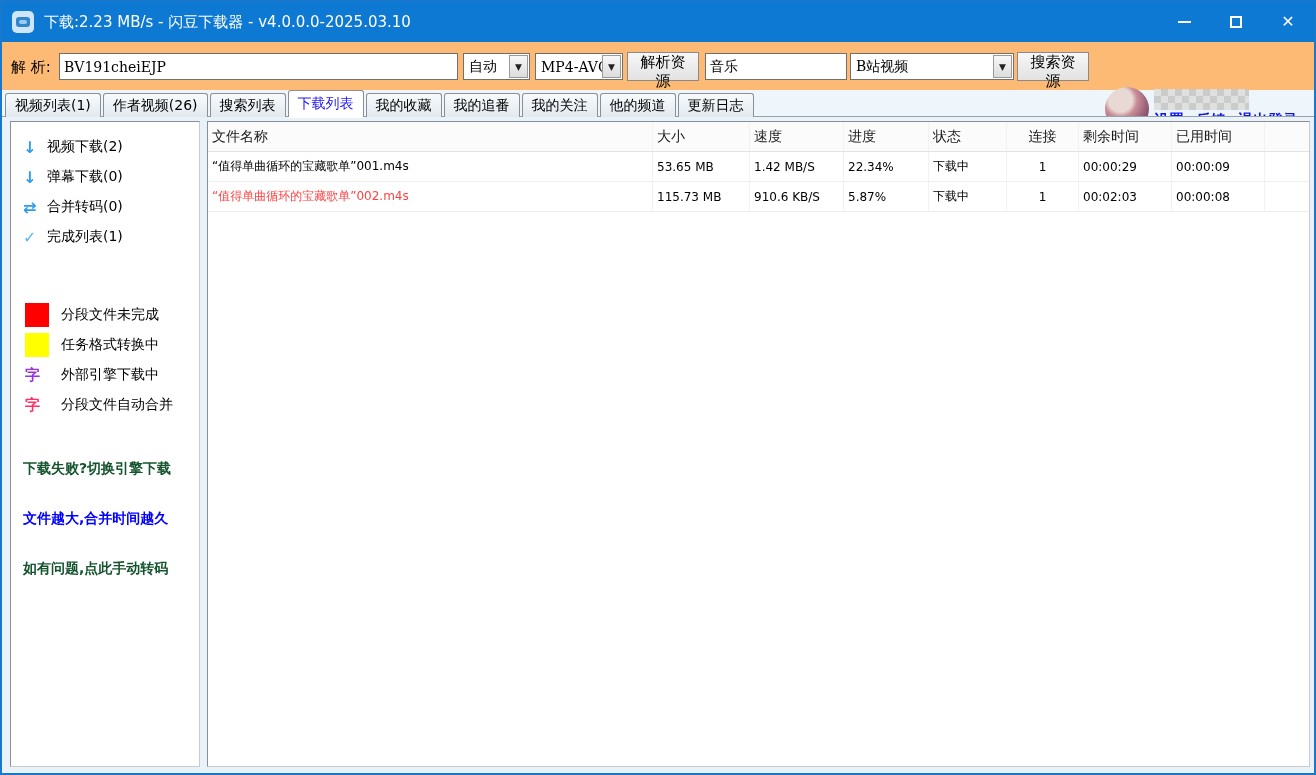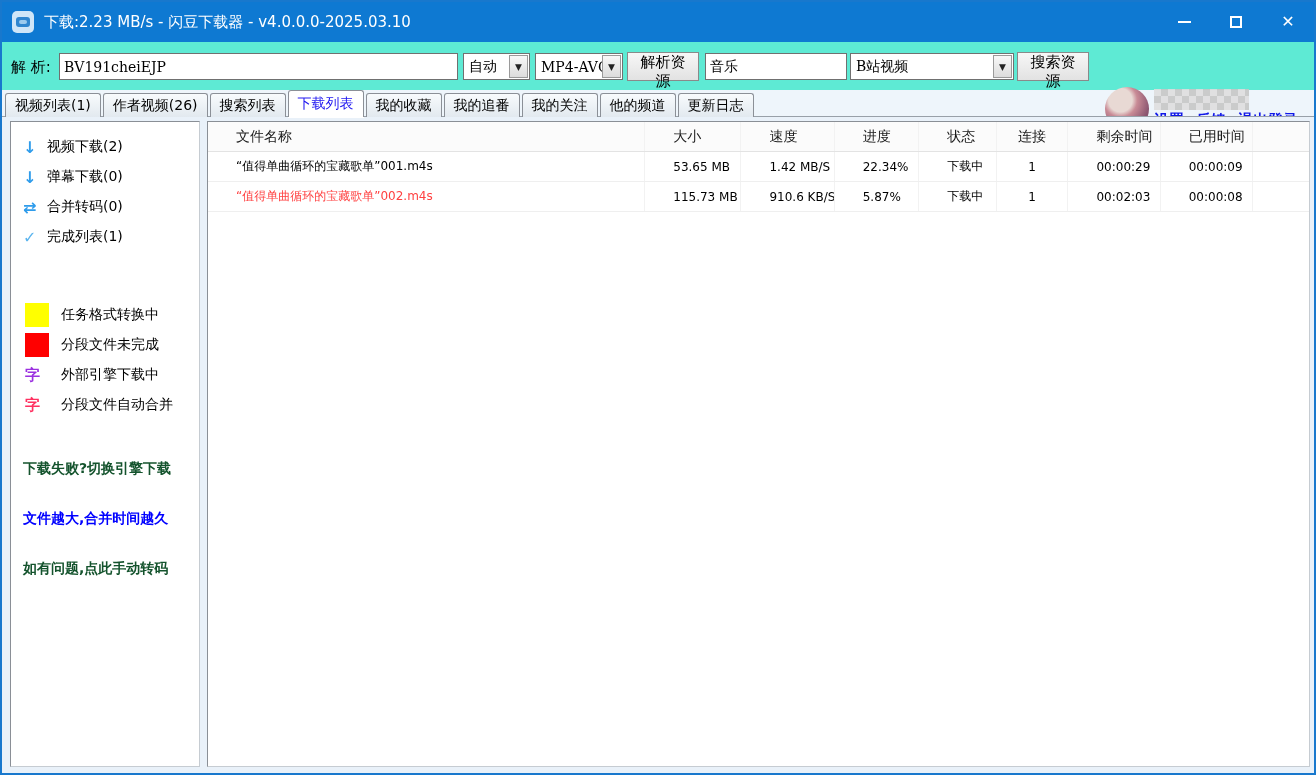"解 析:" .toolbar { background: #5eead4 -> #fdba74 }
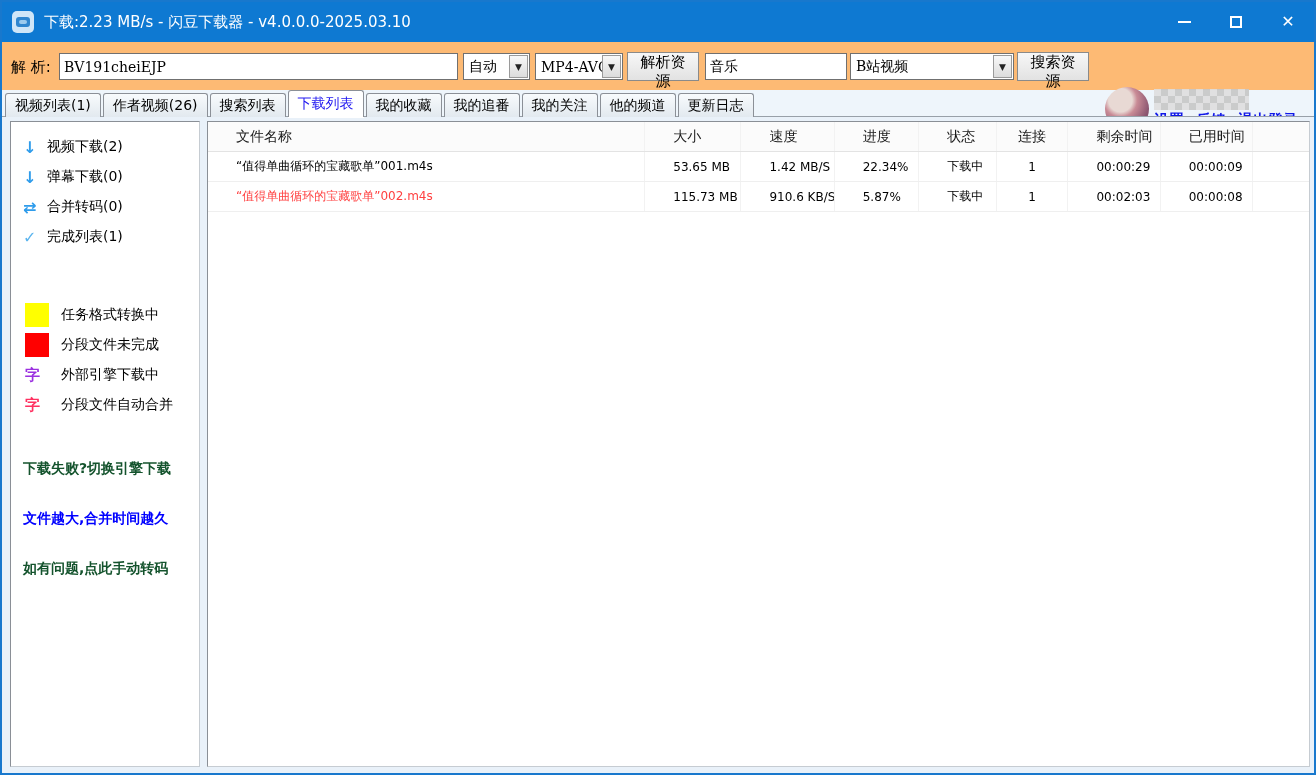"文件名称" .cell { padding: 0 28px -> 0 4px }
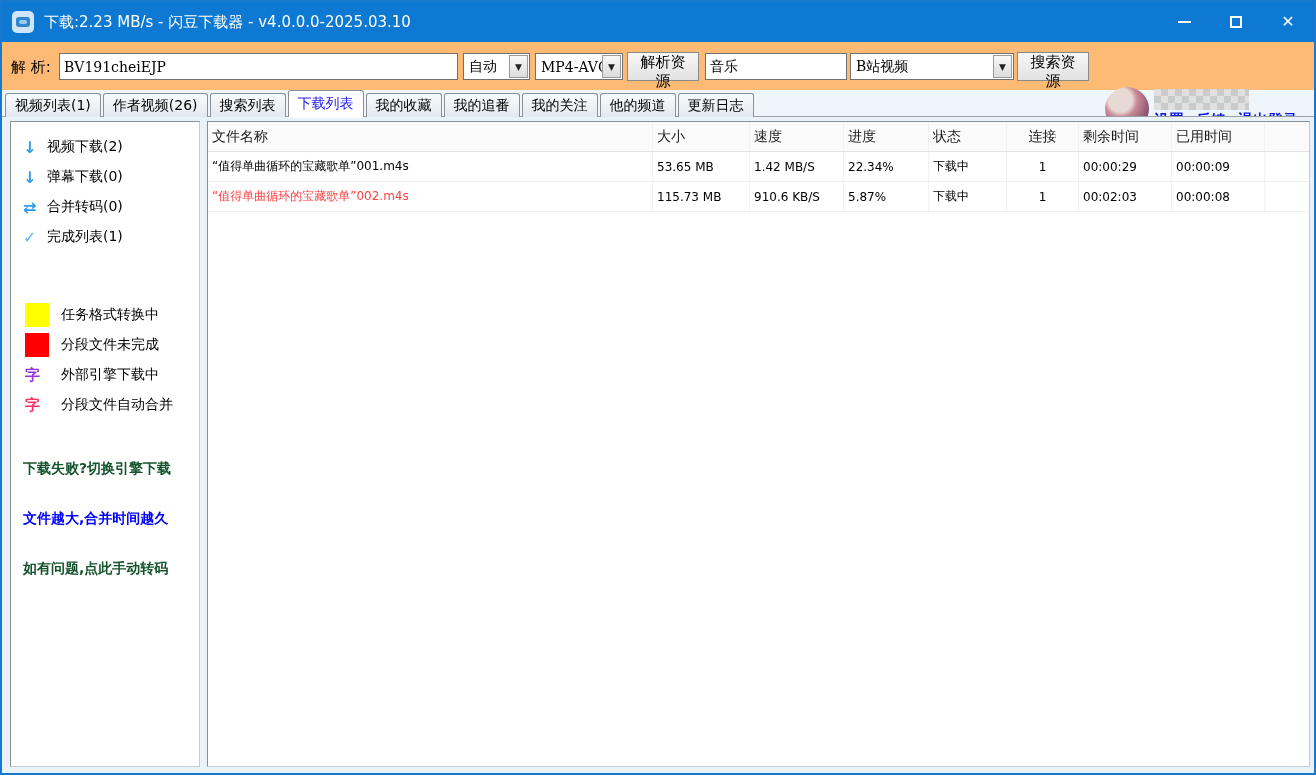"任务格式转换中" div.legend-row { order: before "分段文件未完成" -> after "分段文件未完成" }
